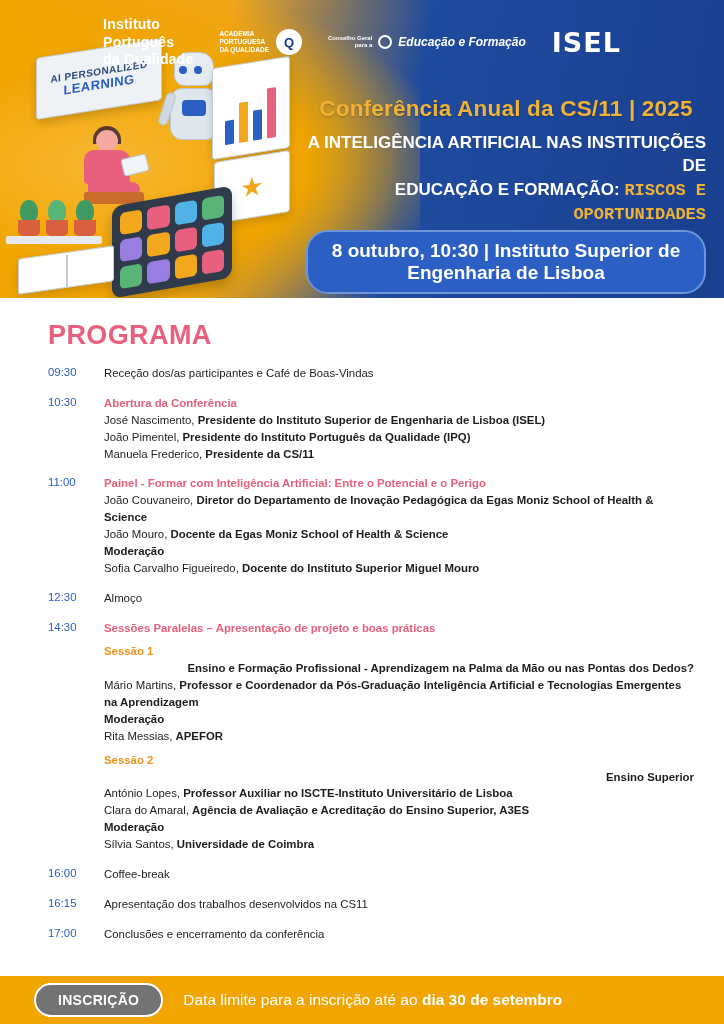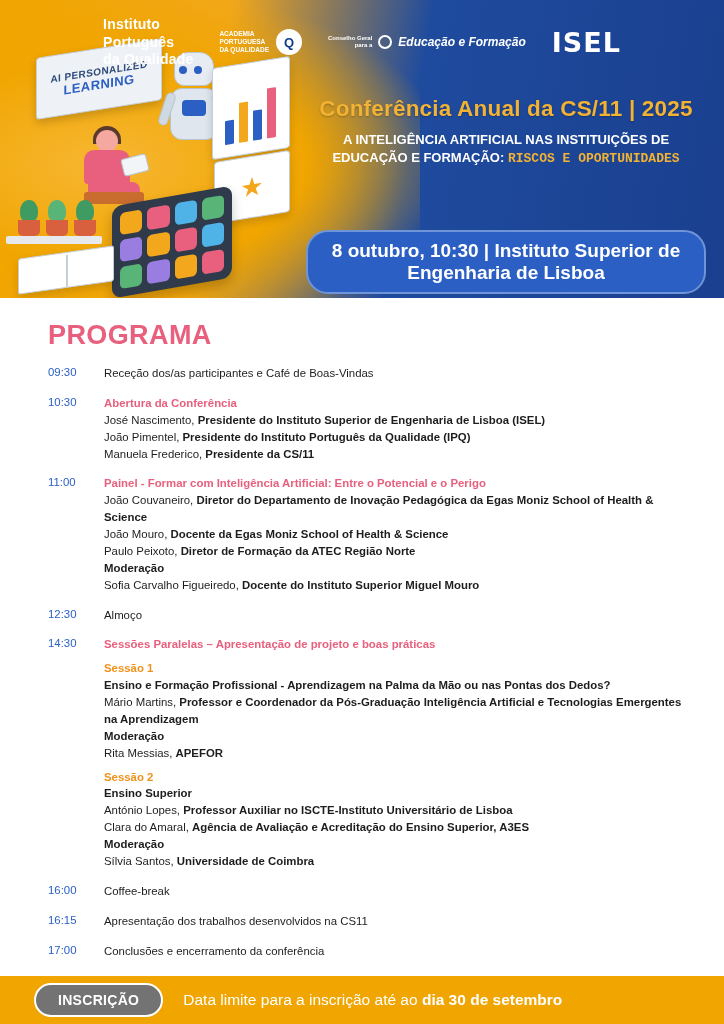"A INTELIGÊNCIA ARTIFICIAL NAS" .title-sub { font-size: 13px -> 17px; text-align: none -> right }
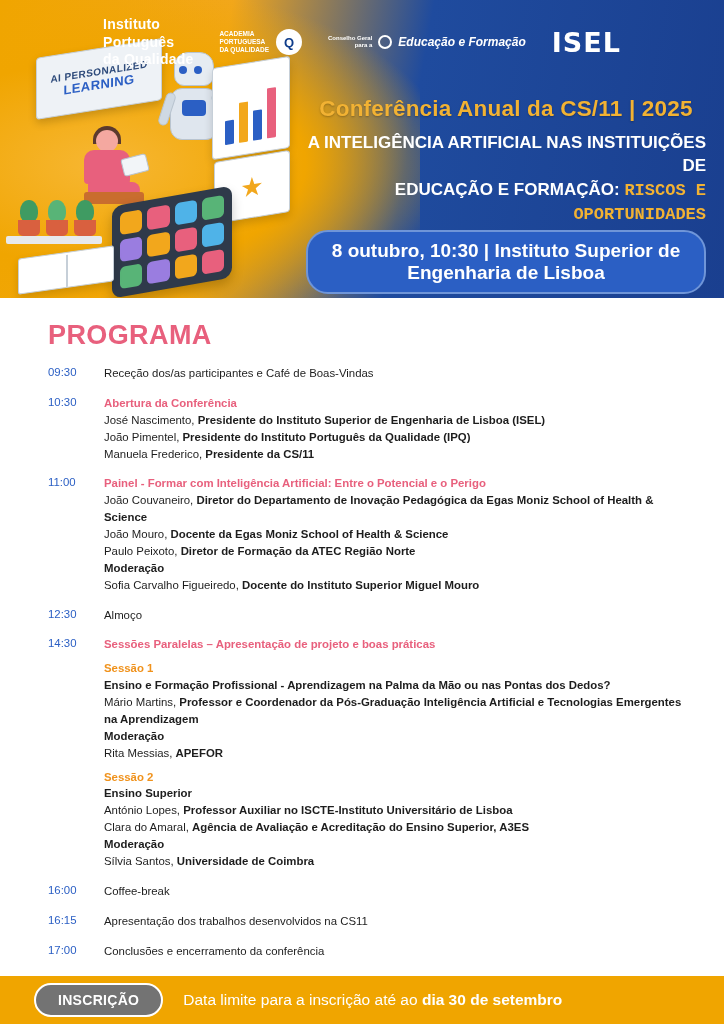"Presidente do Instituto Superior de" .bold { text-align: none -> right }
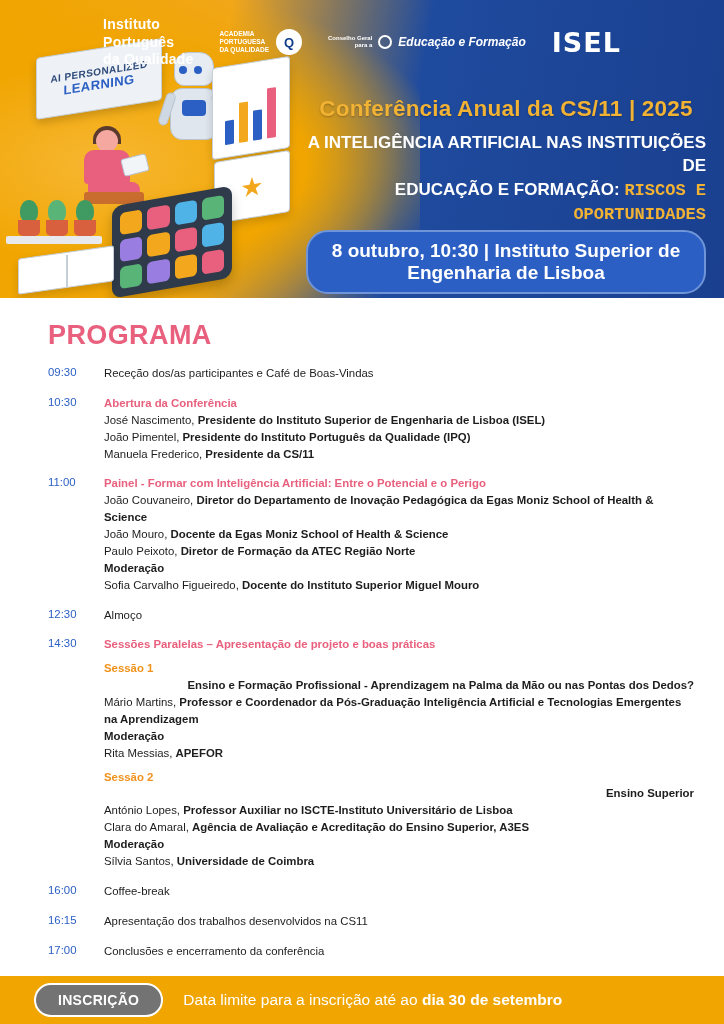"Paulo Peixoto, Diretor de Formação" div { html: <div><span>Paulo Peixoto, </span><span>Diretor de Formação da ATEC Região Norte</span></div> -> none }
